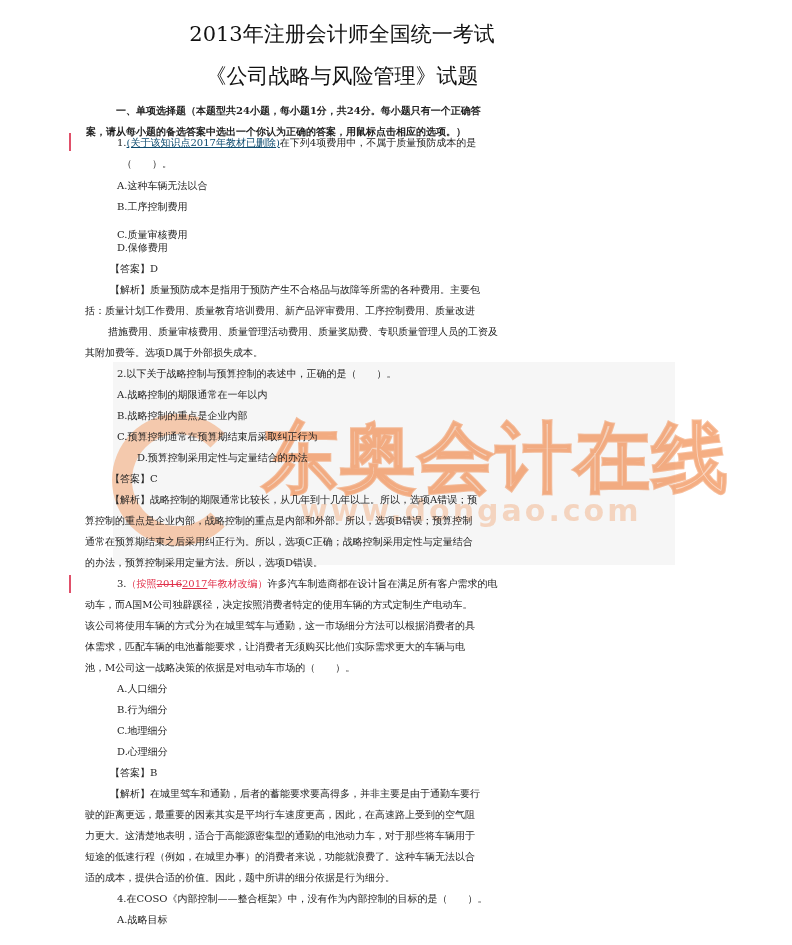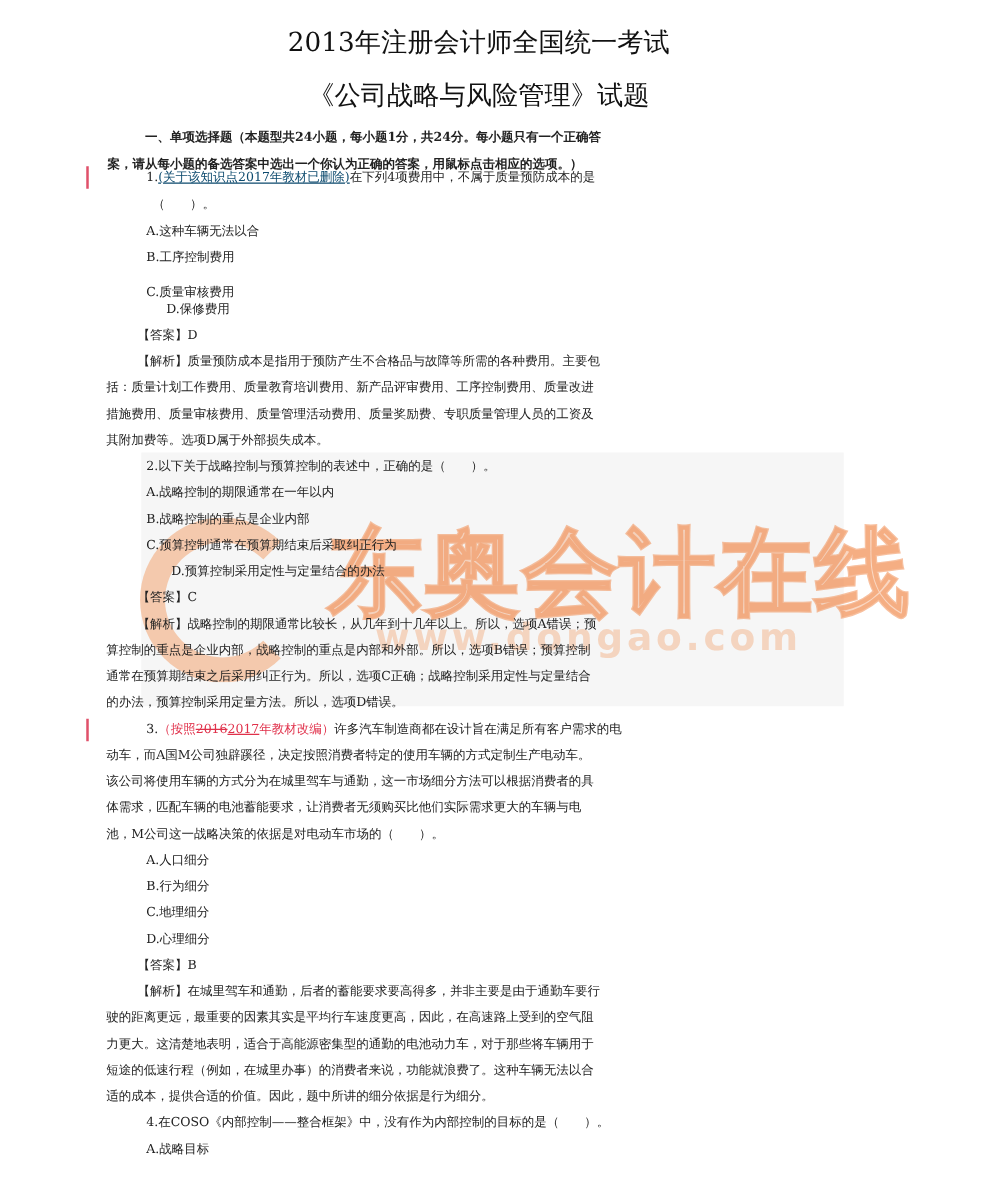"2013年注册会计师全国统一考试" .title { padding-left: 41px -> none }
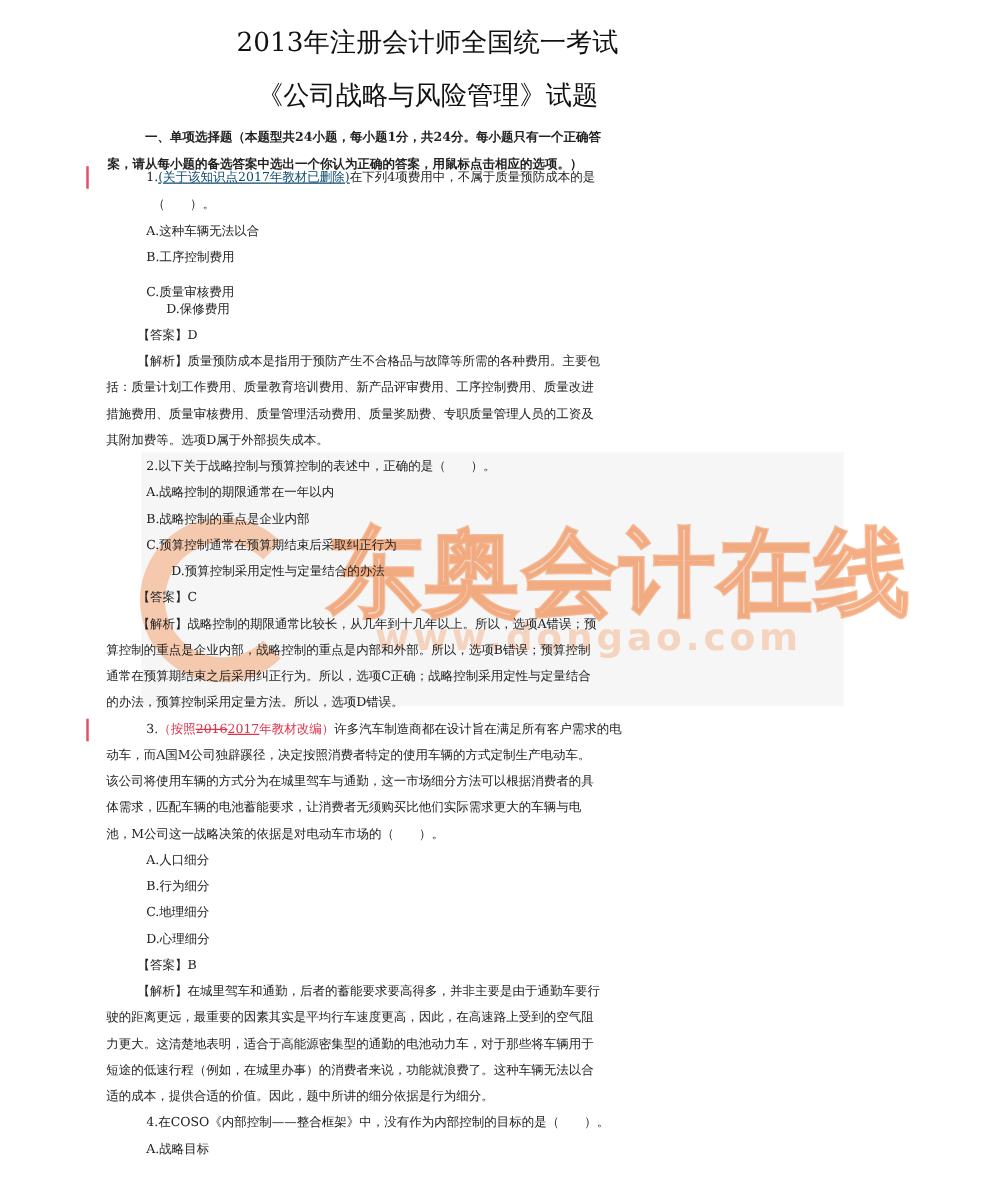"D.保修费用" div.line { margin-left: 16px -> none }
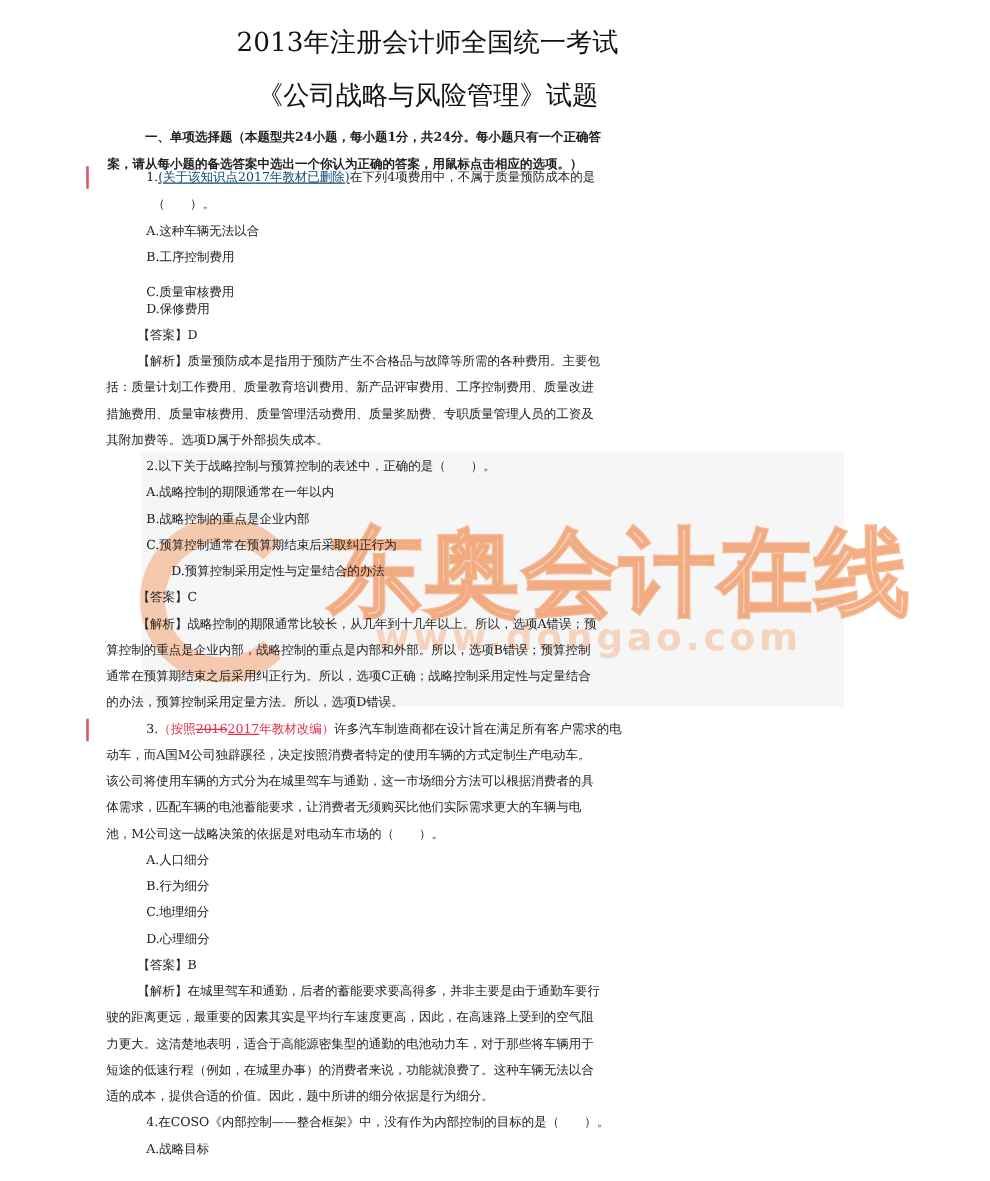"措施费用、质量审核费用、质量管理活动费用、质量奖励费、专职质量管理人员的工资及" div.line { margin-left: none -> 23px }
